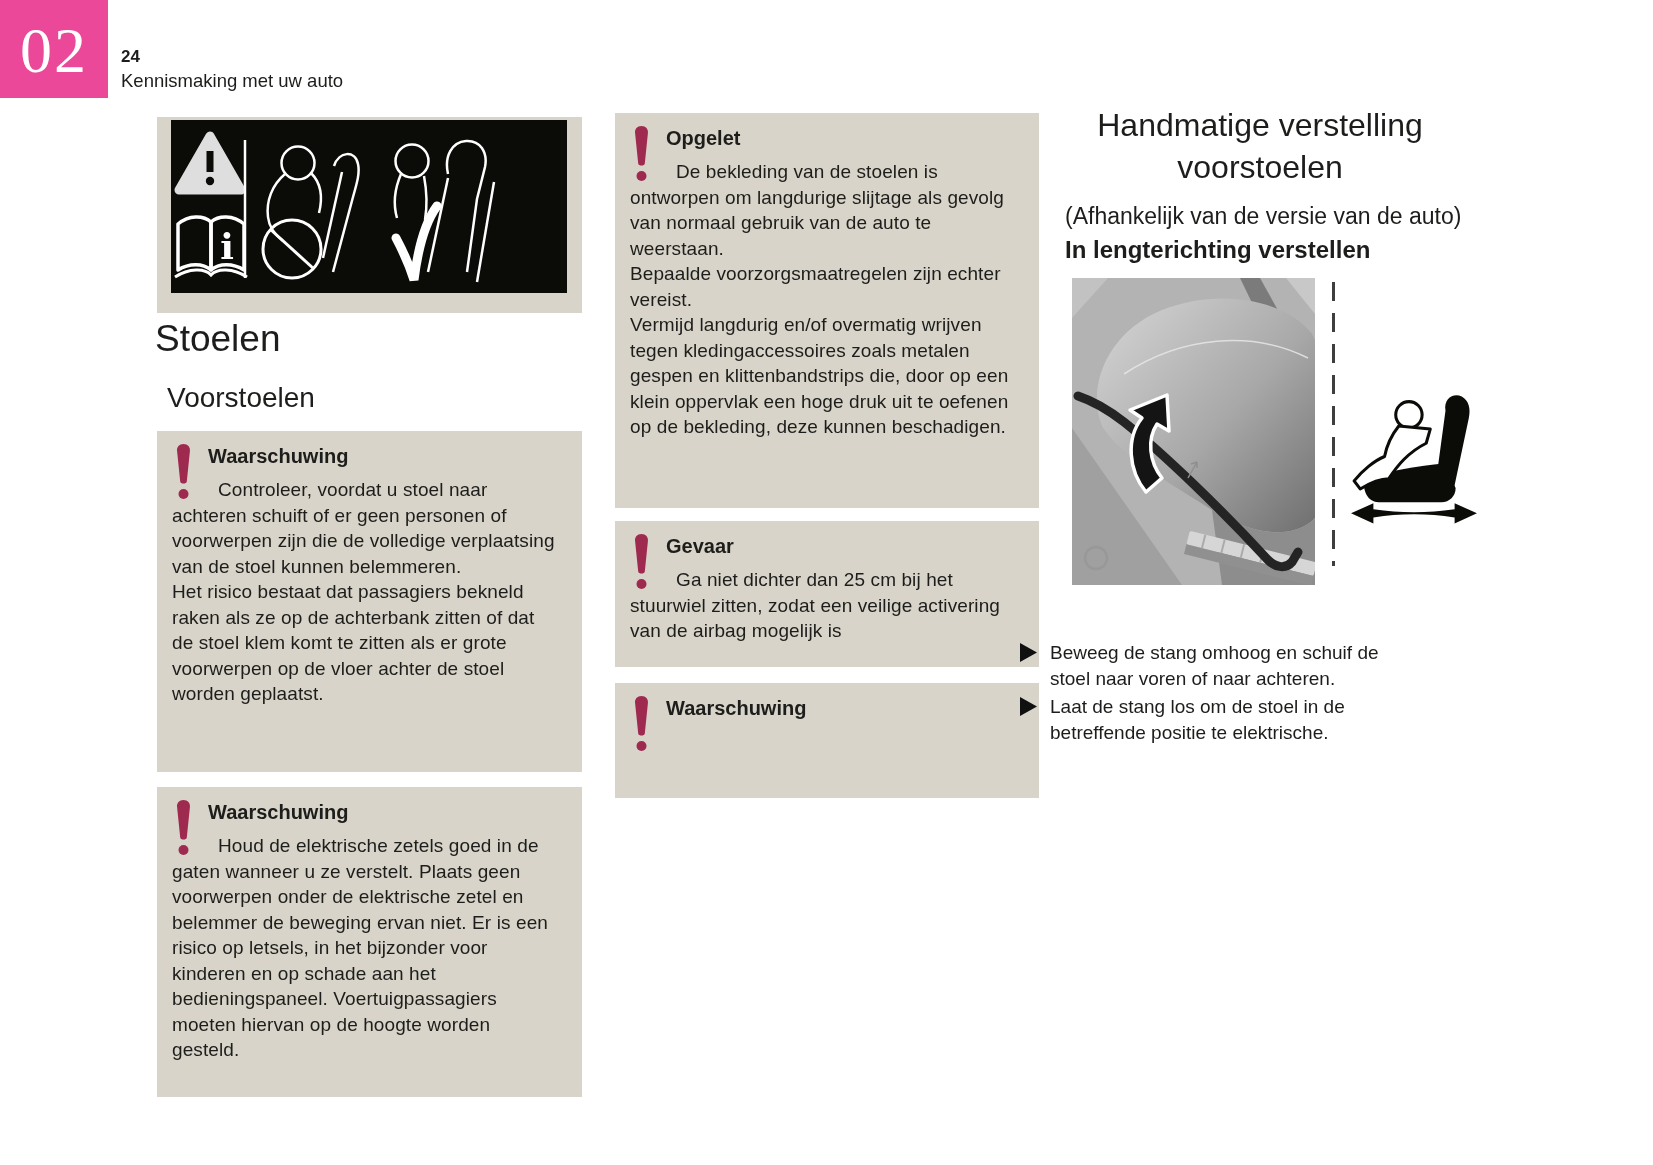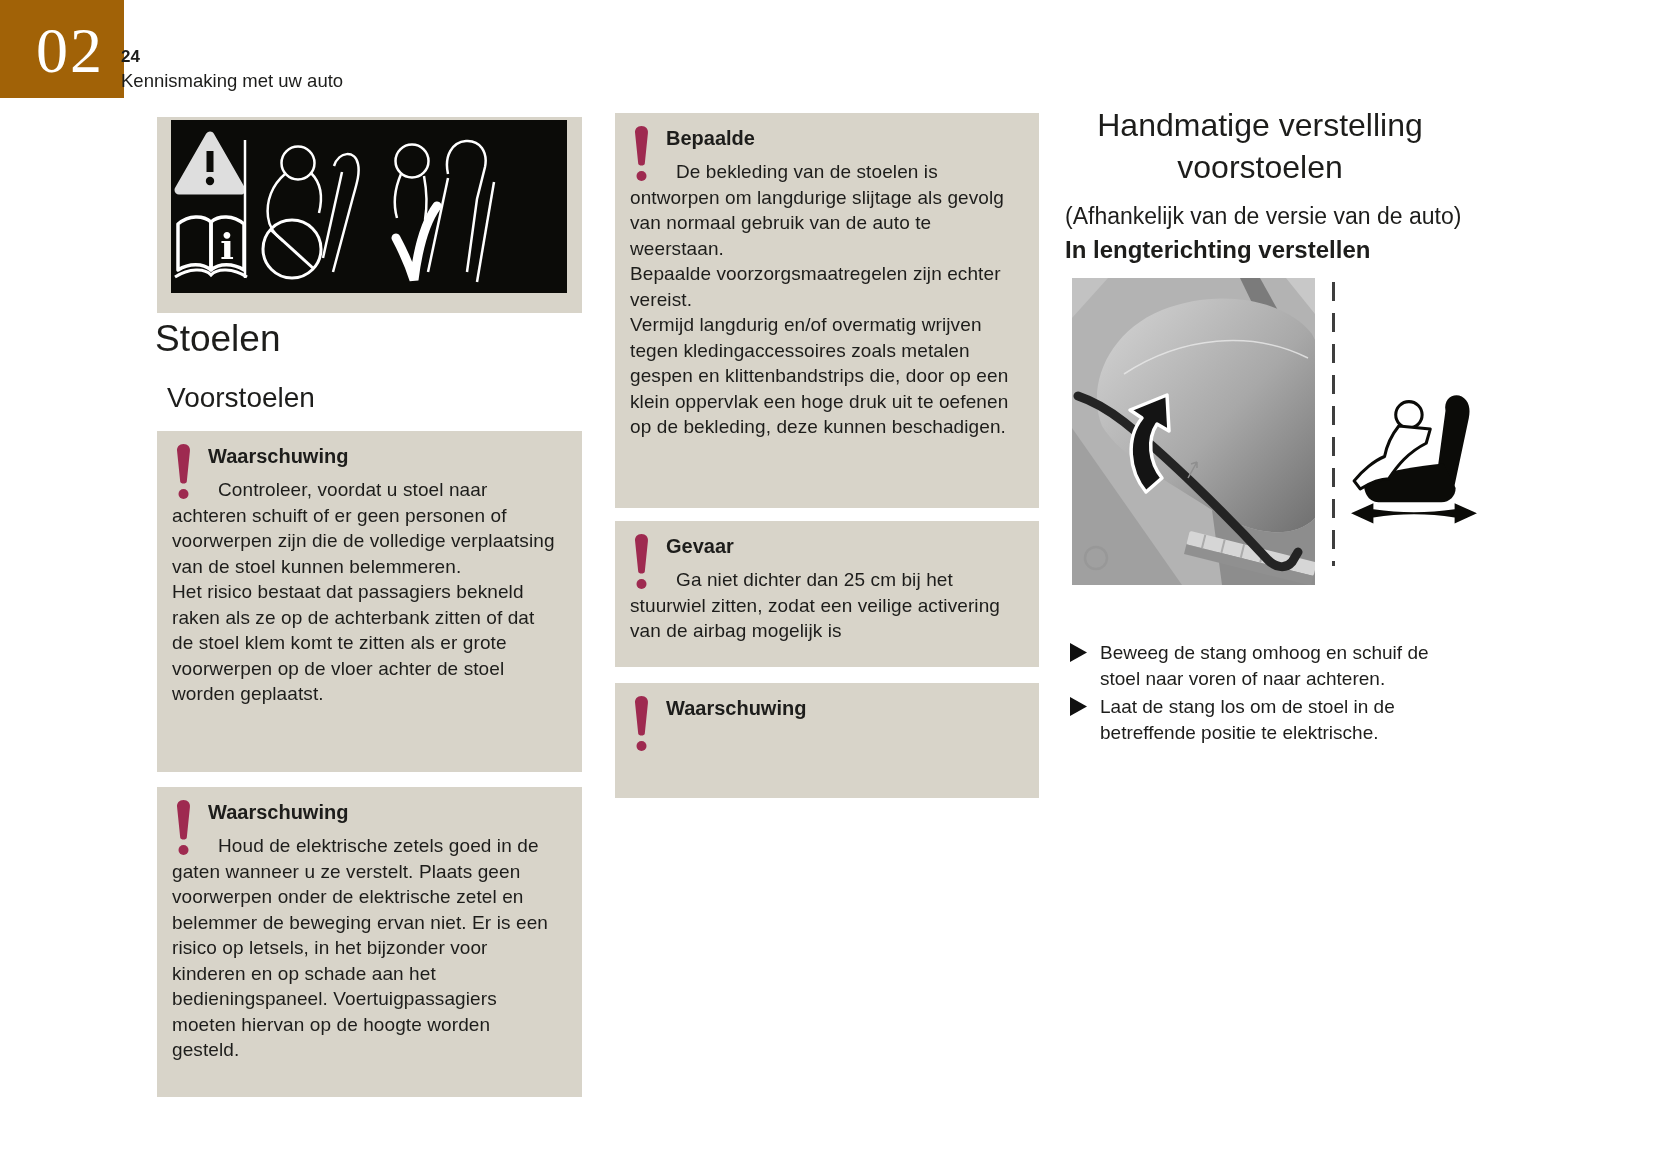"02" .chapter-badge { background: #a16207 -> #ec4899; padding-left: 16px -> none }
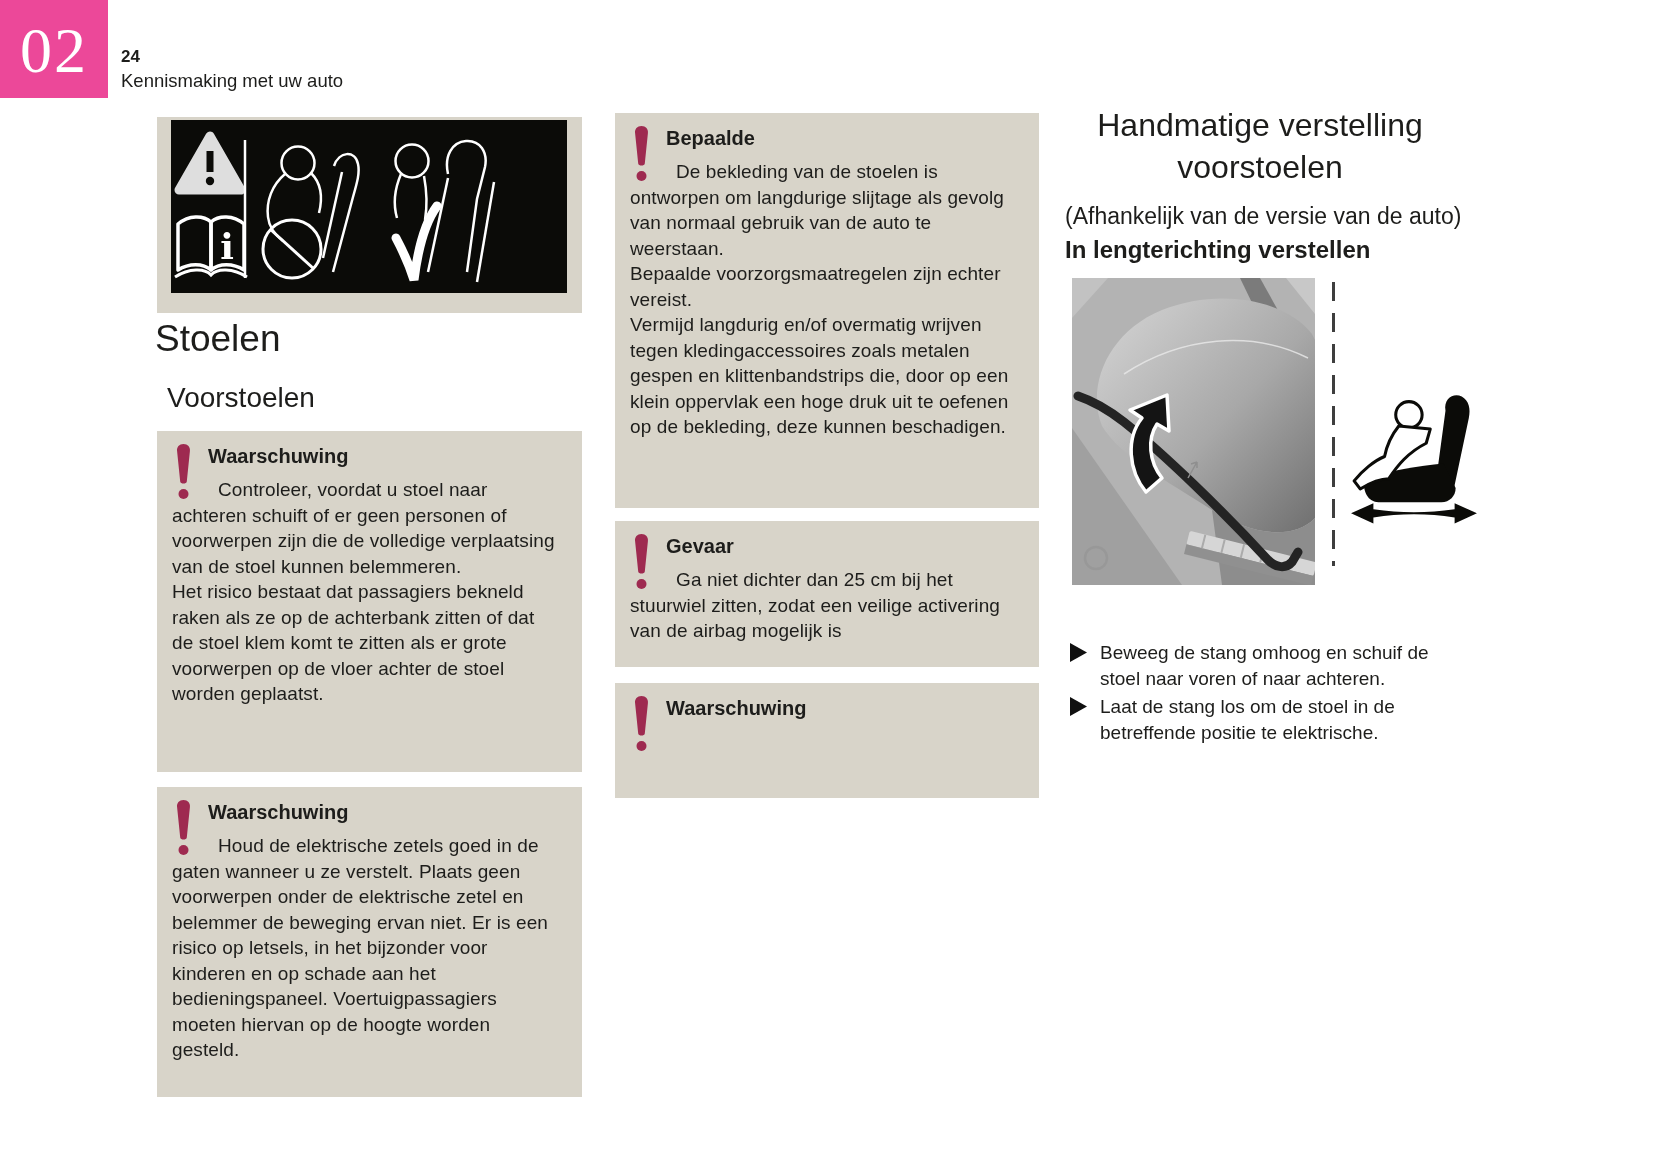"Bepaalde" div.notice-title { text: Bepaalde -> Opgelet }
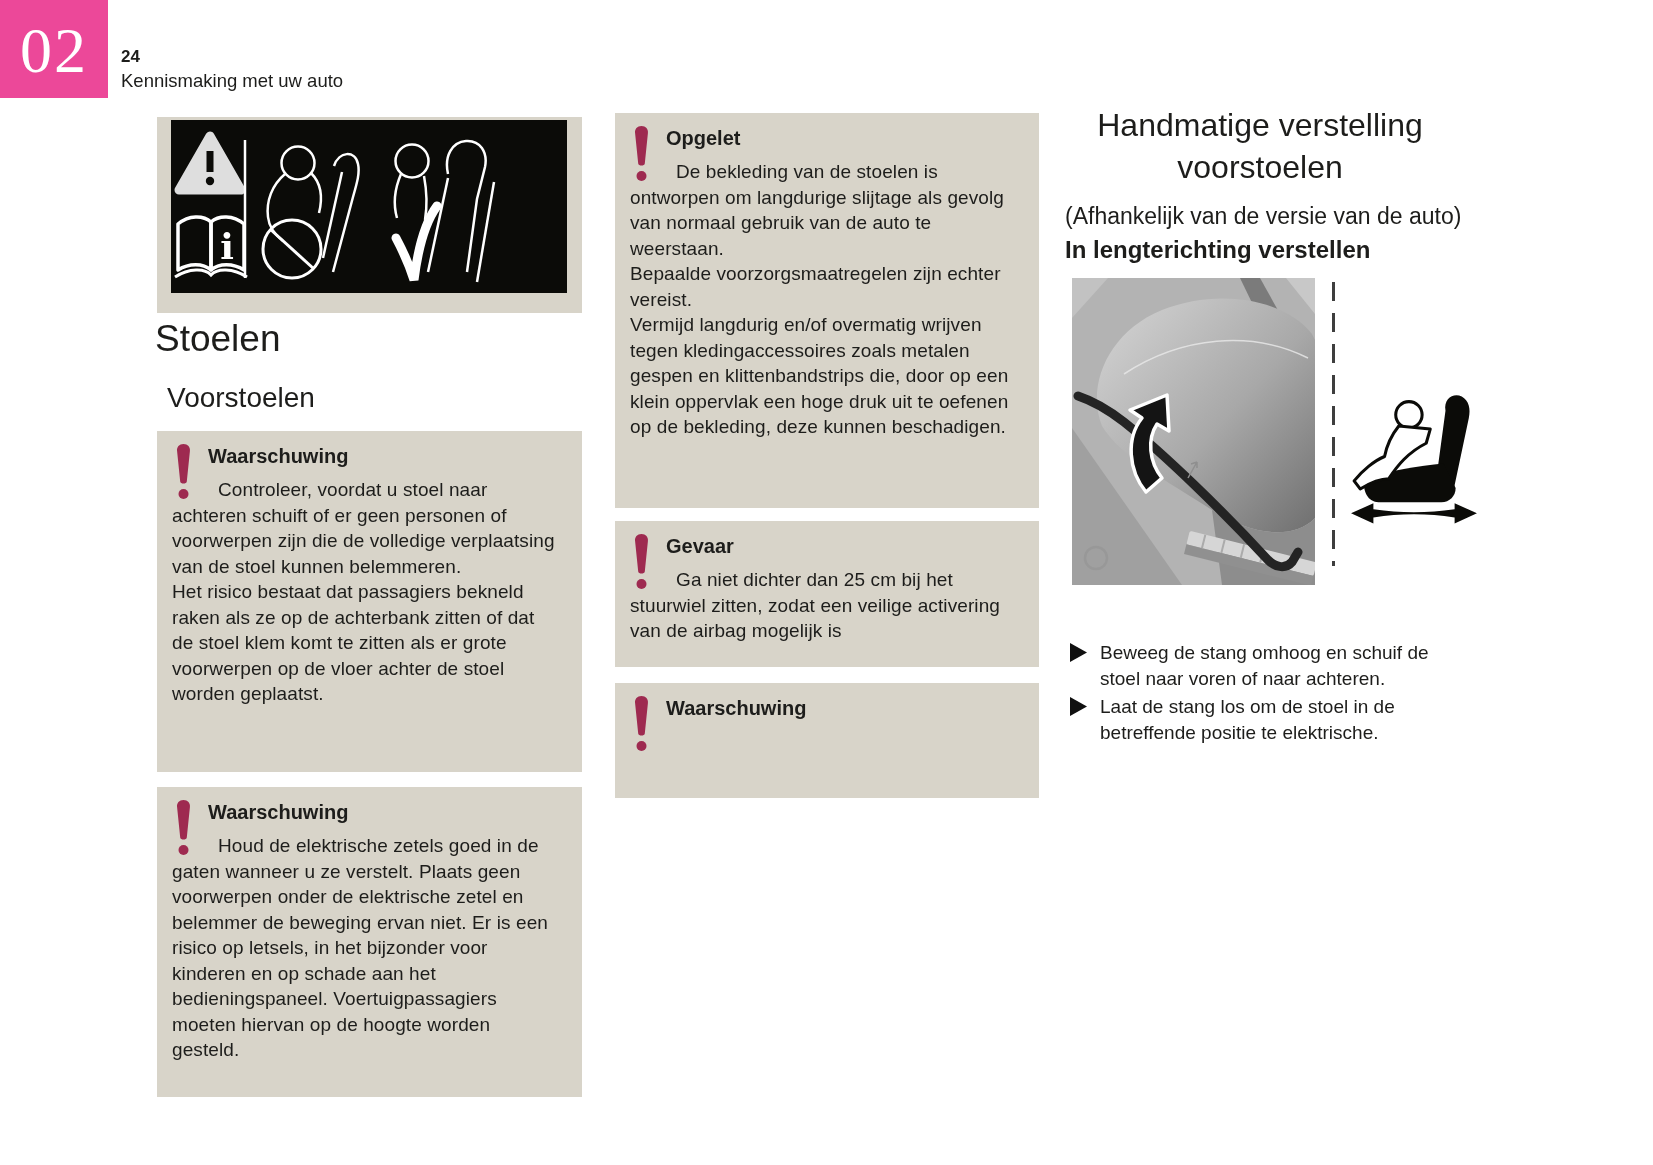"Beweeg de stang omhoog en" .bullet { left: 1070px -> 1020px }
